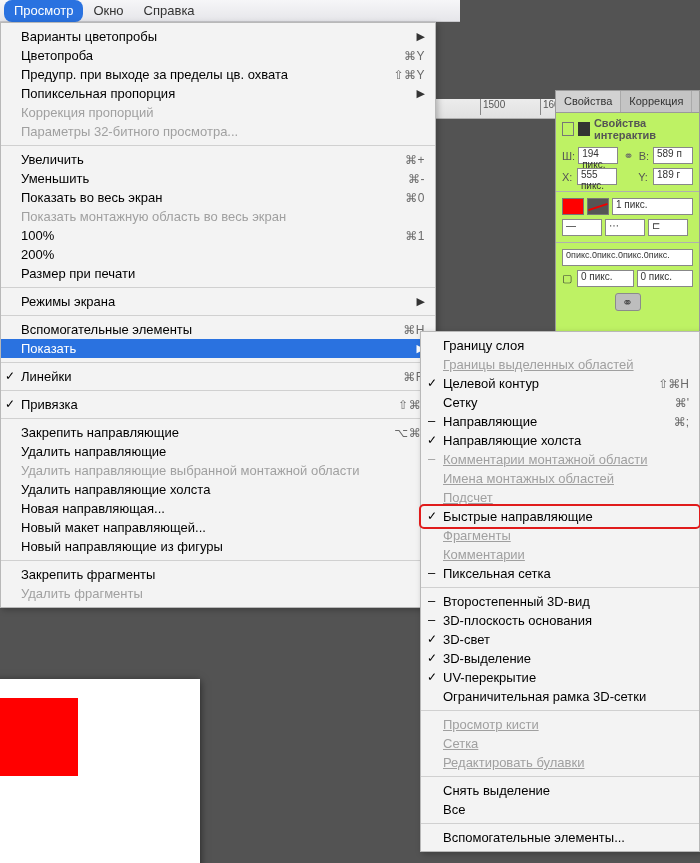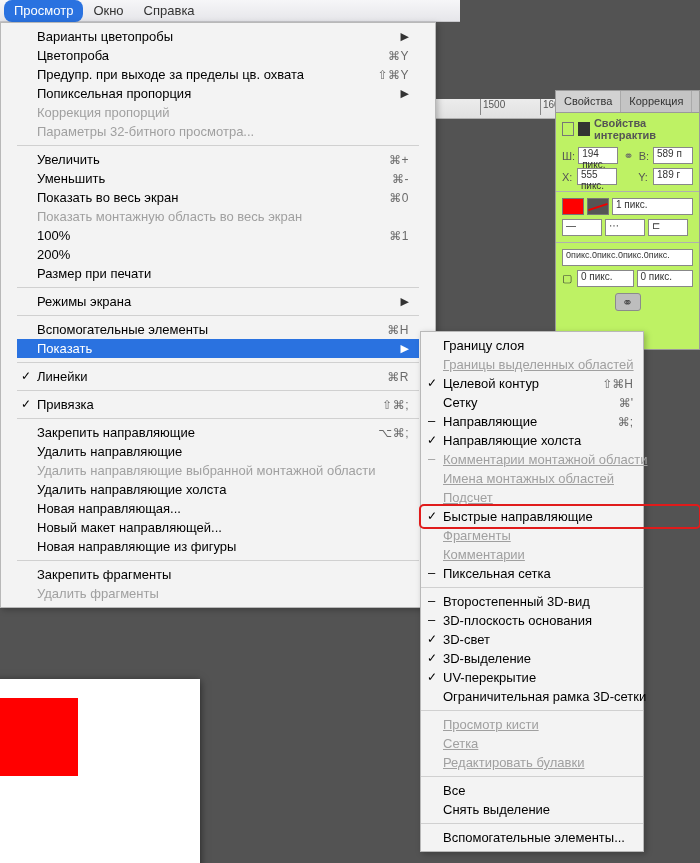"Варианты цветопробы" .menu { padding: 4px 16px -> 4px 0 }
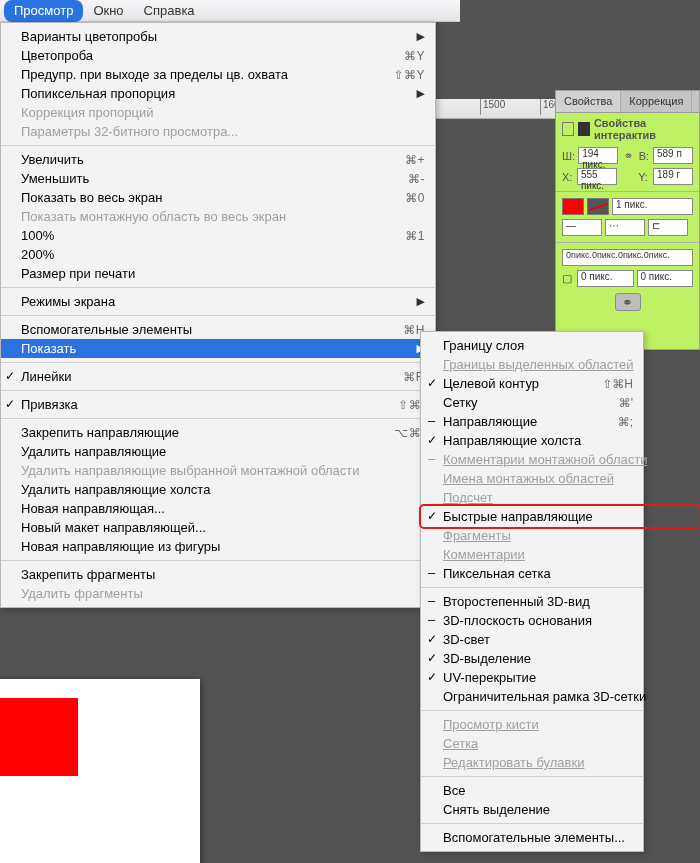"Границу слоя" .submenu { width: 224px -> 280px }
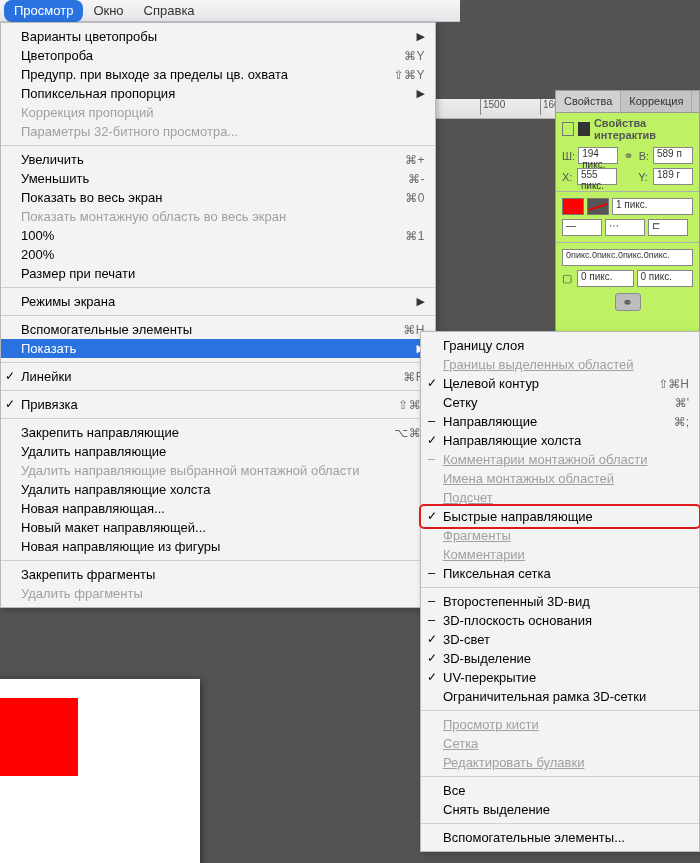"Новая направляющие из фигуры" span.lbl { text: Новая -> Новый }
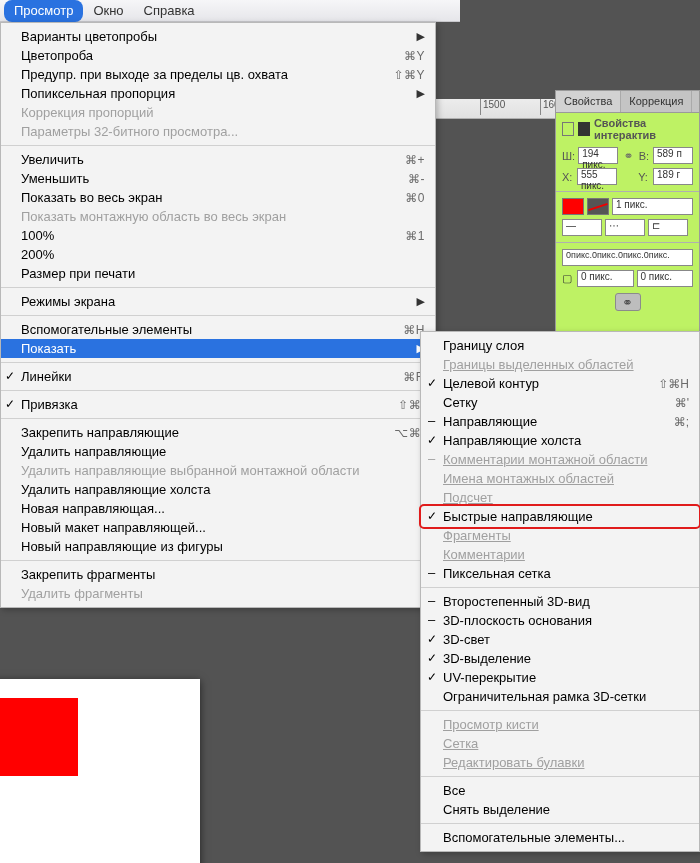"Все" div.row { order: before "Снять выделение" -> after "Снять выделение" }
